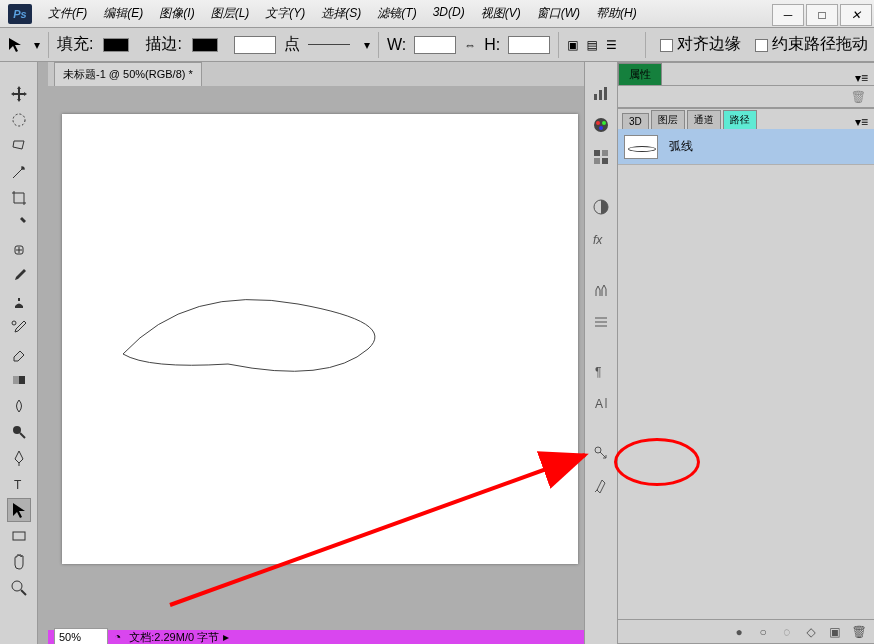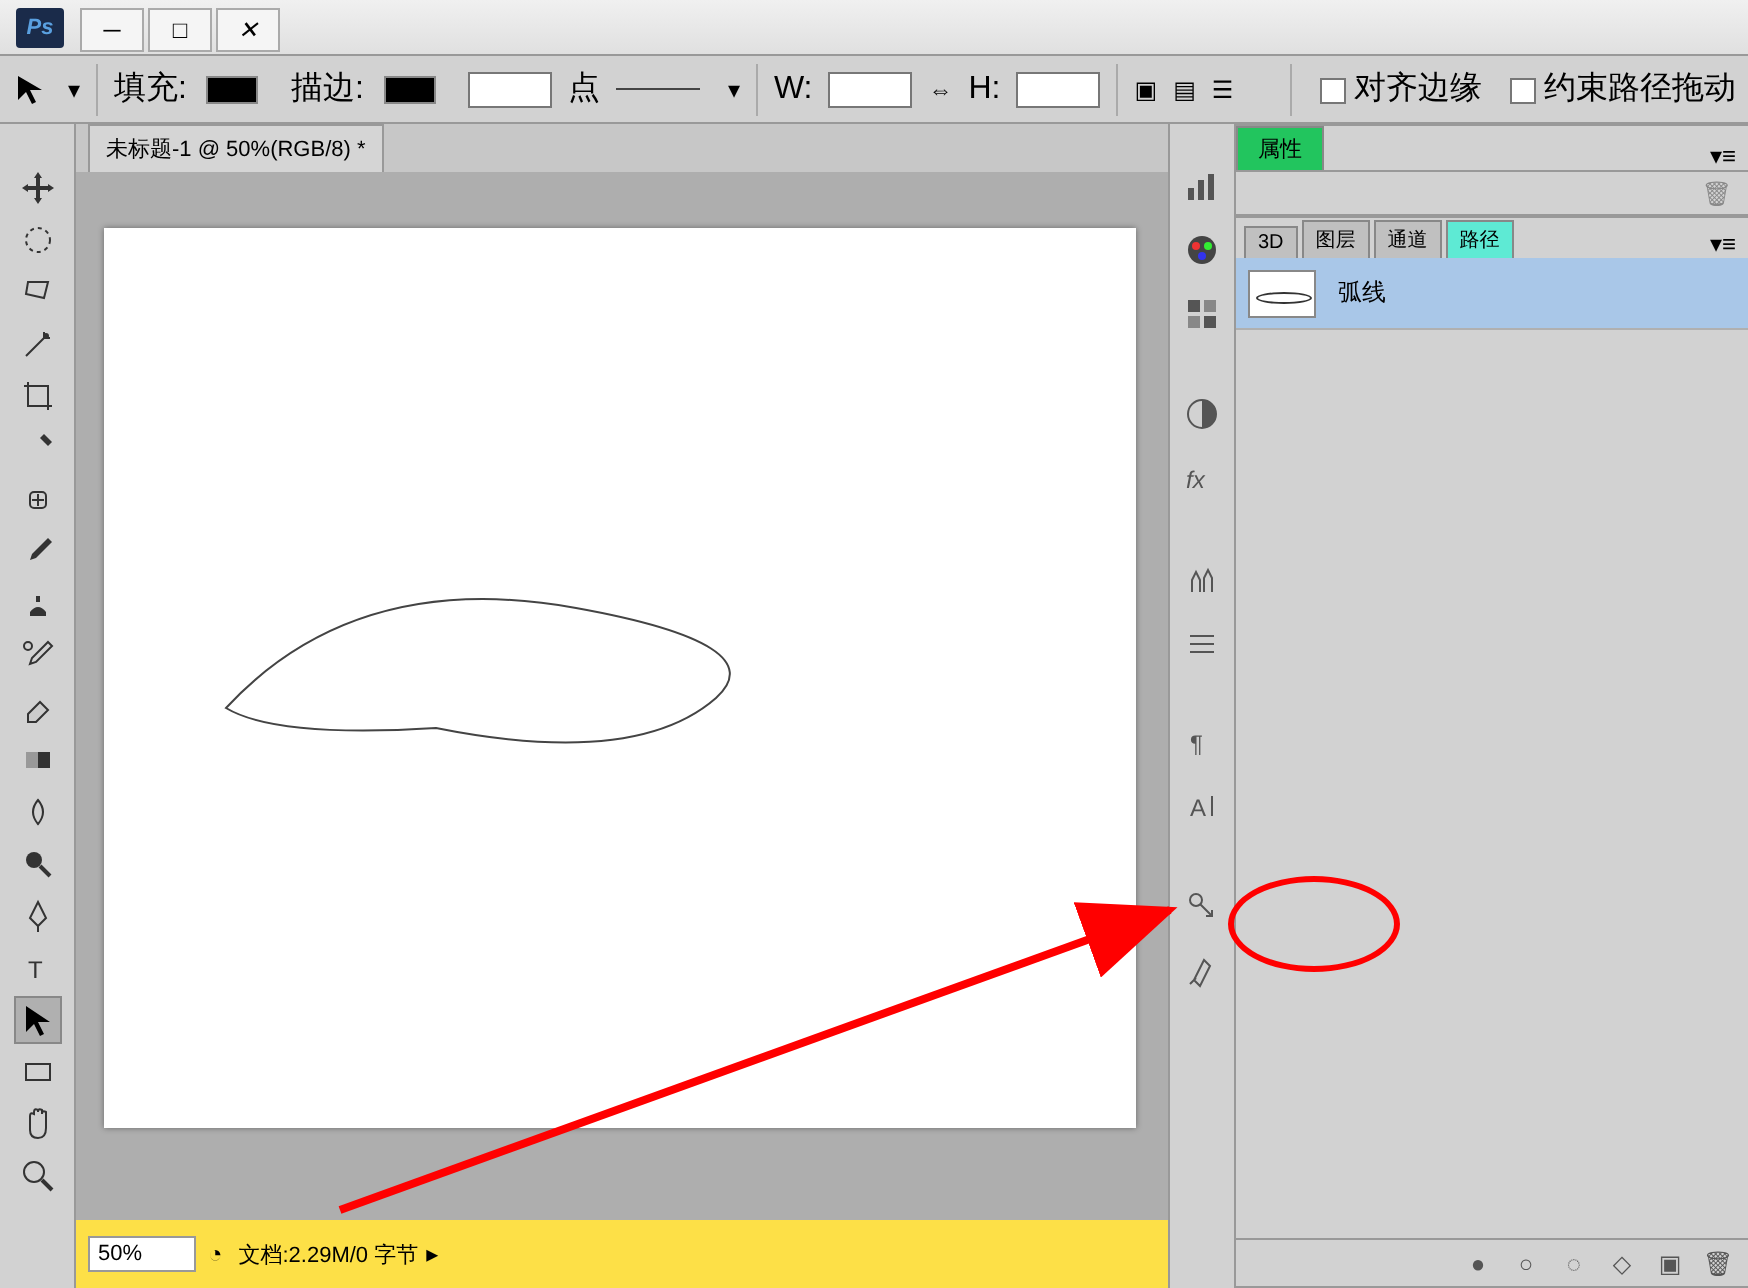"文件(F)" div.menu-items { html: none -> <div> <div>文件(F)</div> <div>编辑(E)</div> <div>图像(I)</div> <div>图层(L)</div> <div>文字(Y)</div> <div>选择(S)</div> <div>滤镜(T)</div> <div>3D(D)</div> <div>视图(V)</div> <div>窗口(W)</div> <div>帮助(H)</div> </div> }
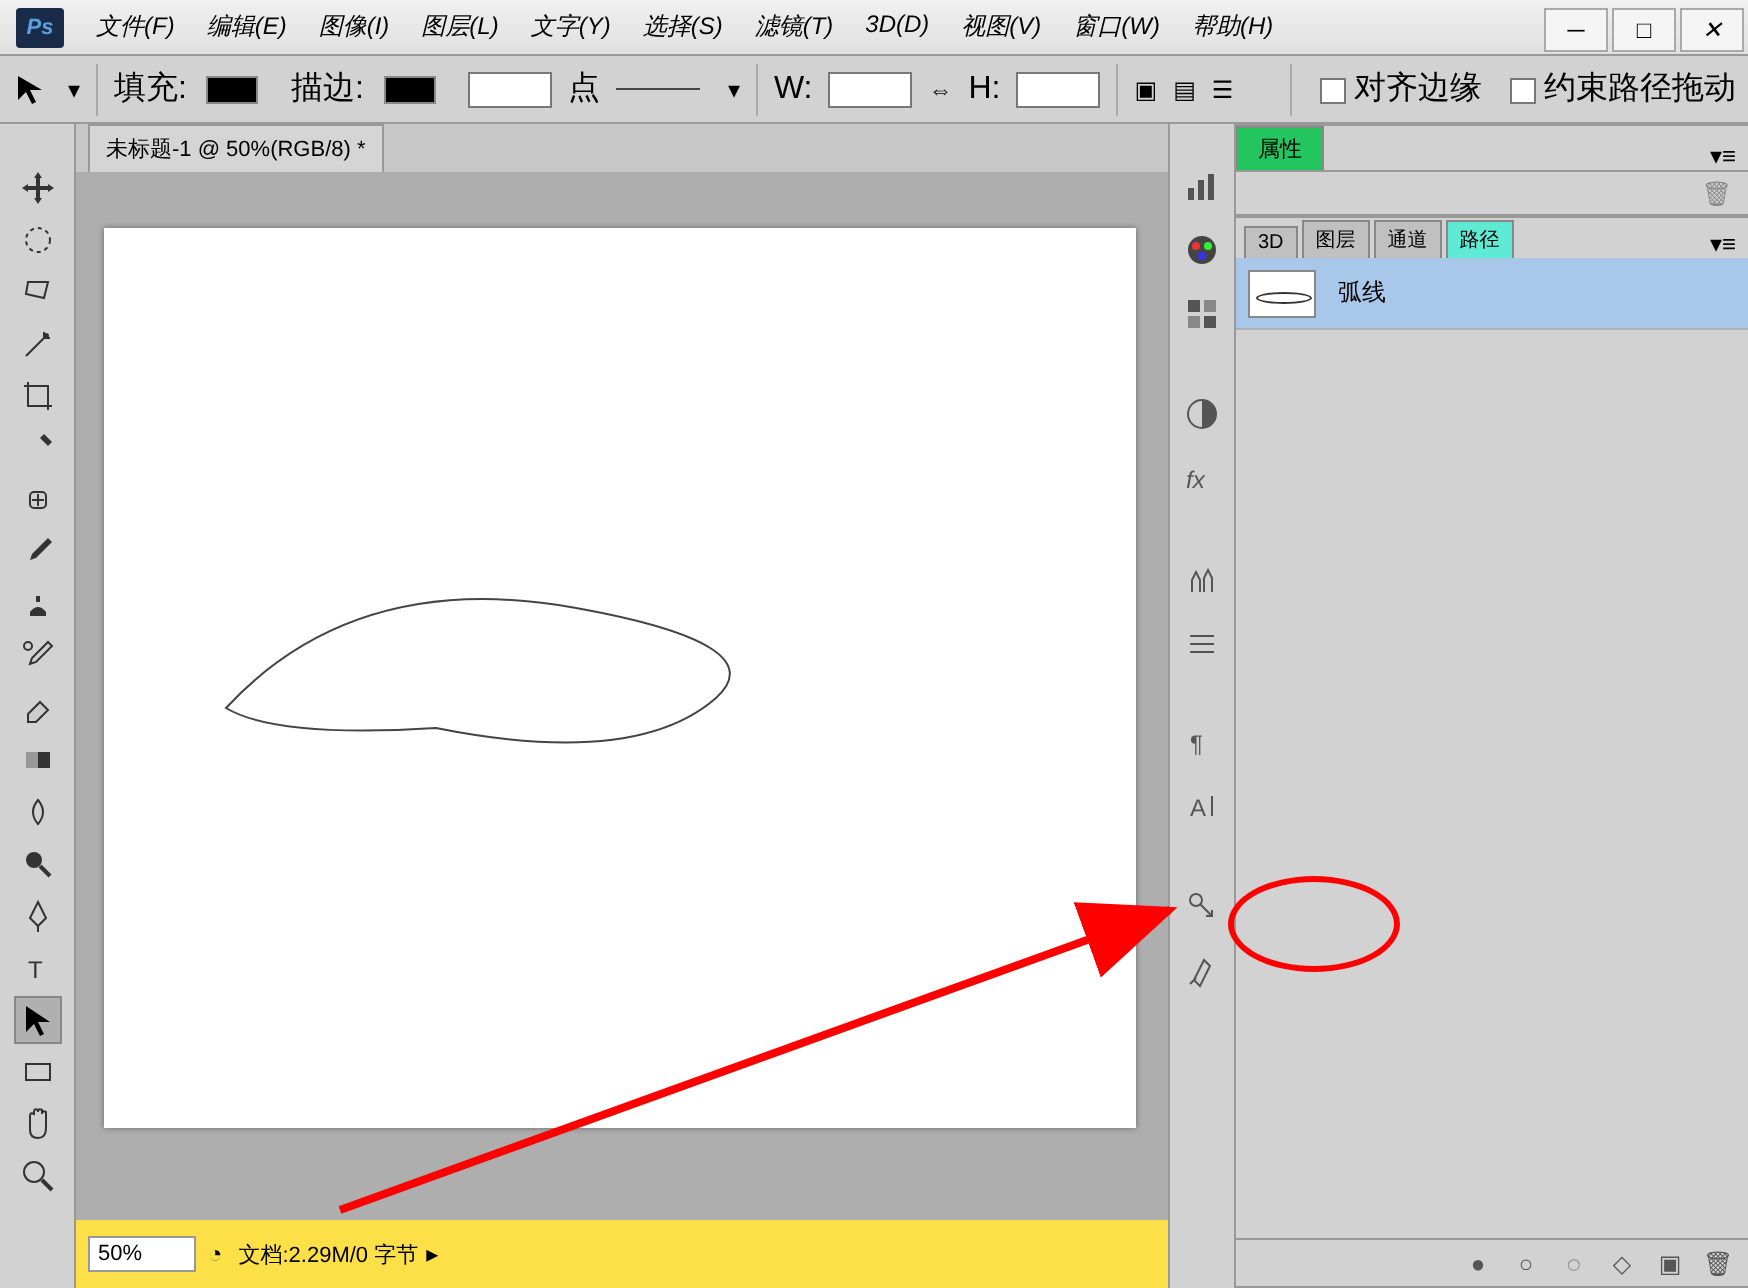"未标题-1 @ 50%(RGB/8) *" .doc-area { padding-left: none -> 10px }
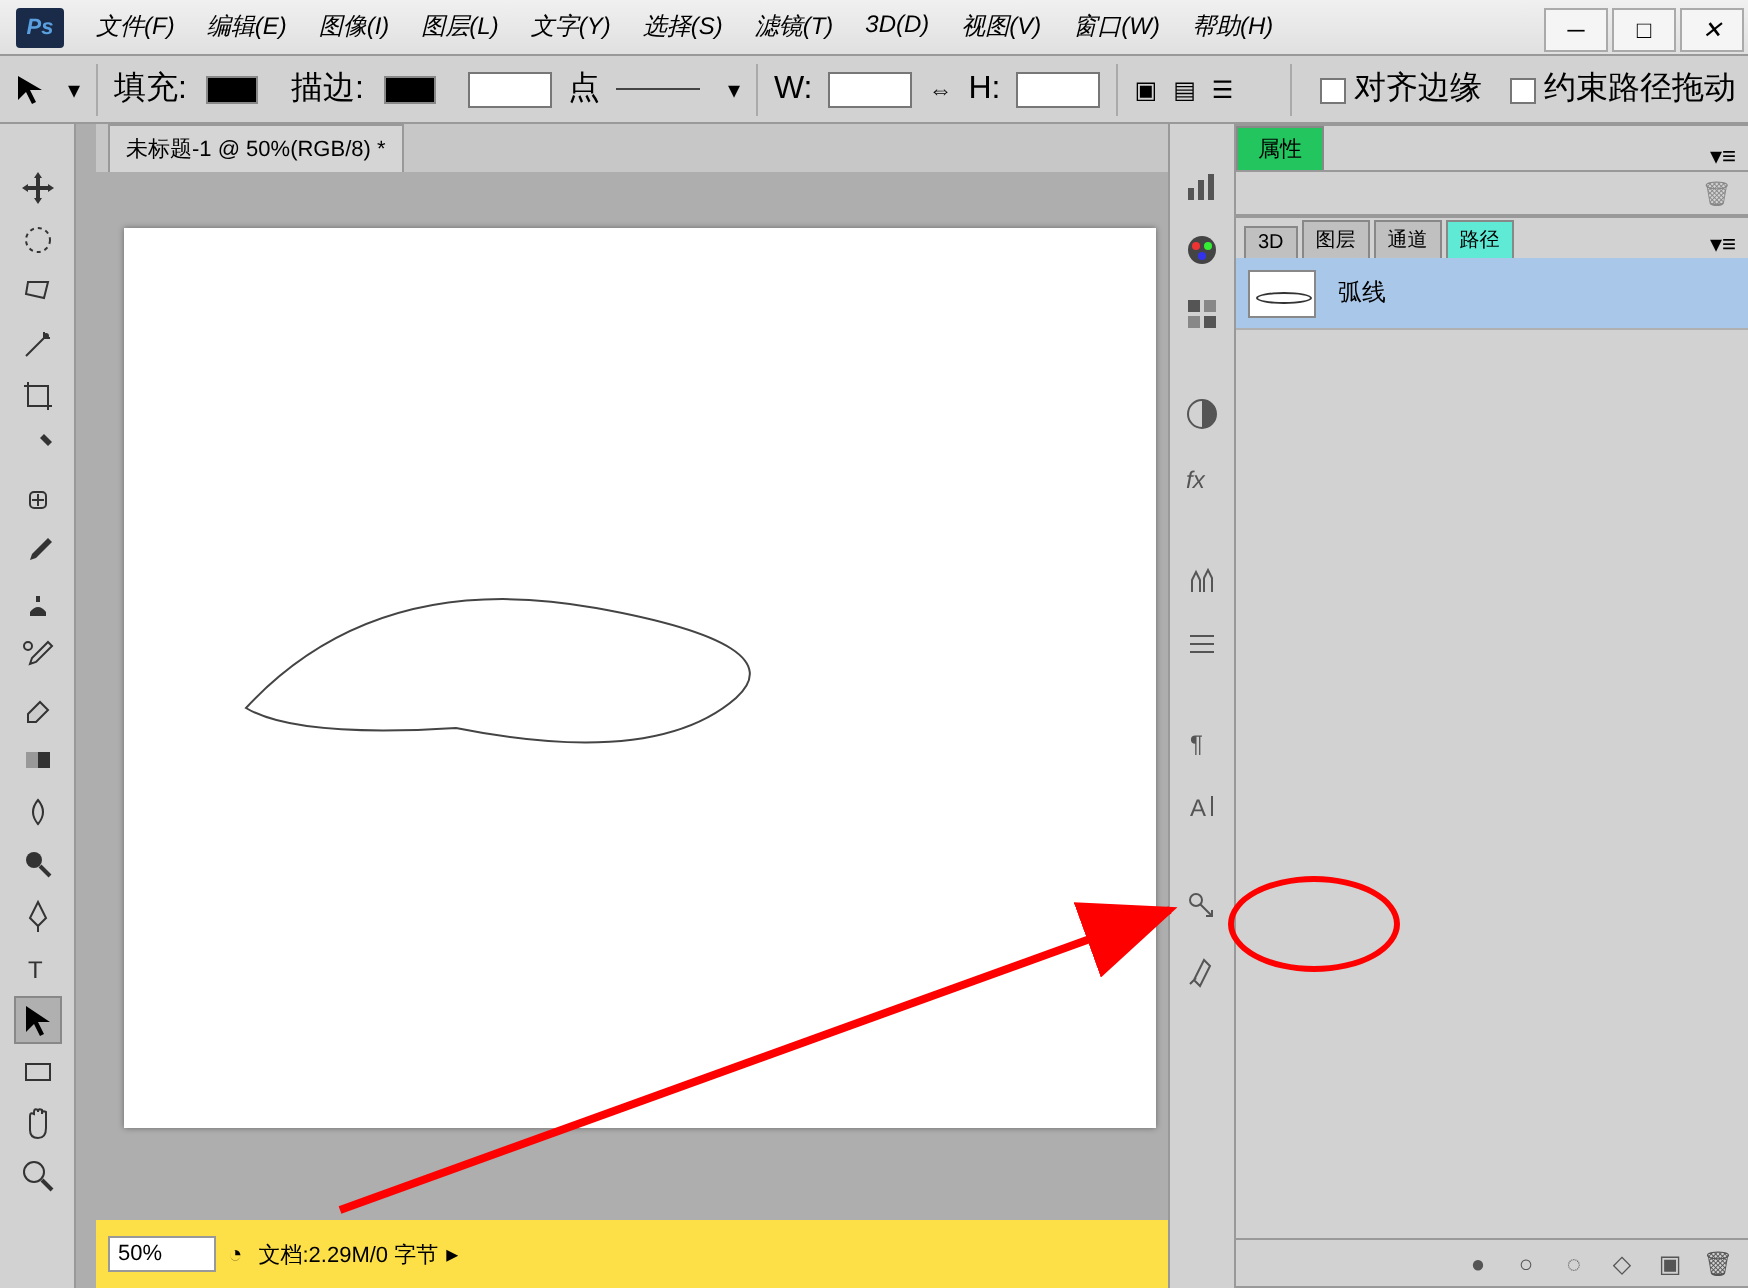"属性" .panel-tab.active { background: #22c55e -> #15803d }
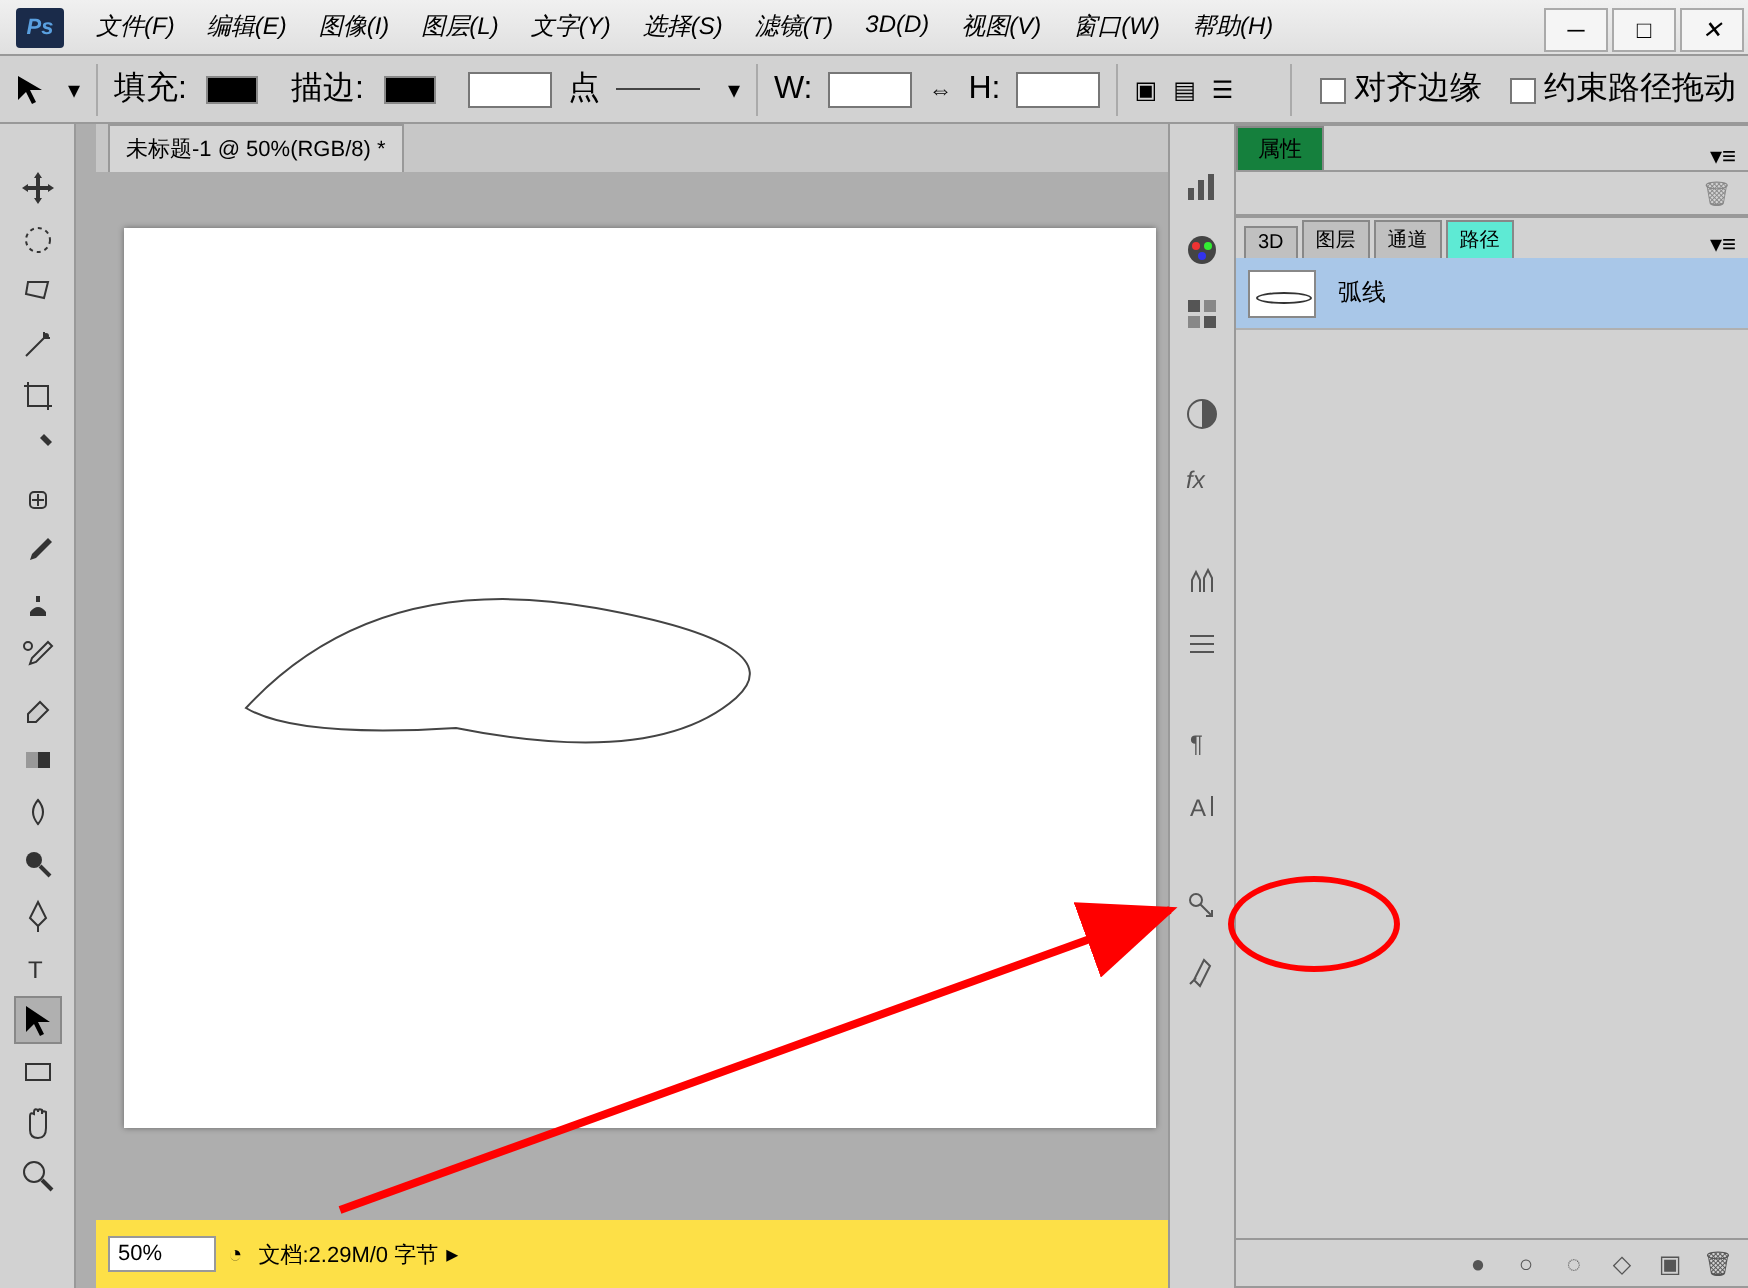"50%" .status-bar { background: #fde047 -> #d946ef; height: 34px -> 14px }
